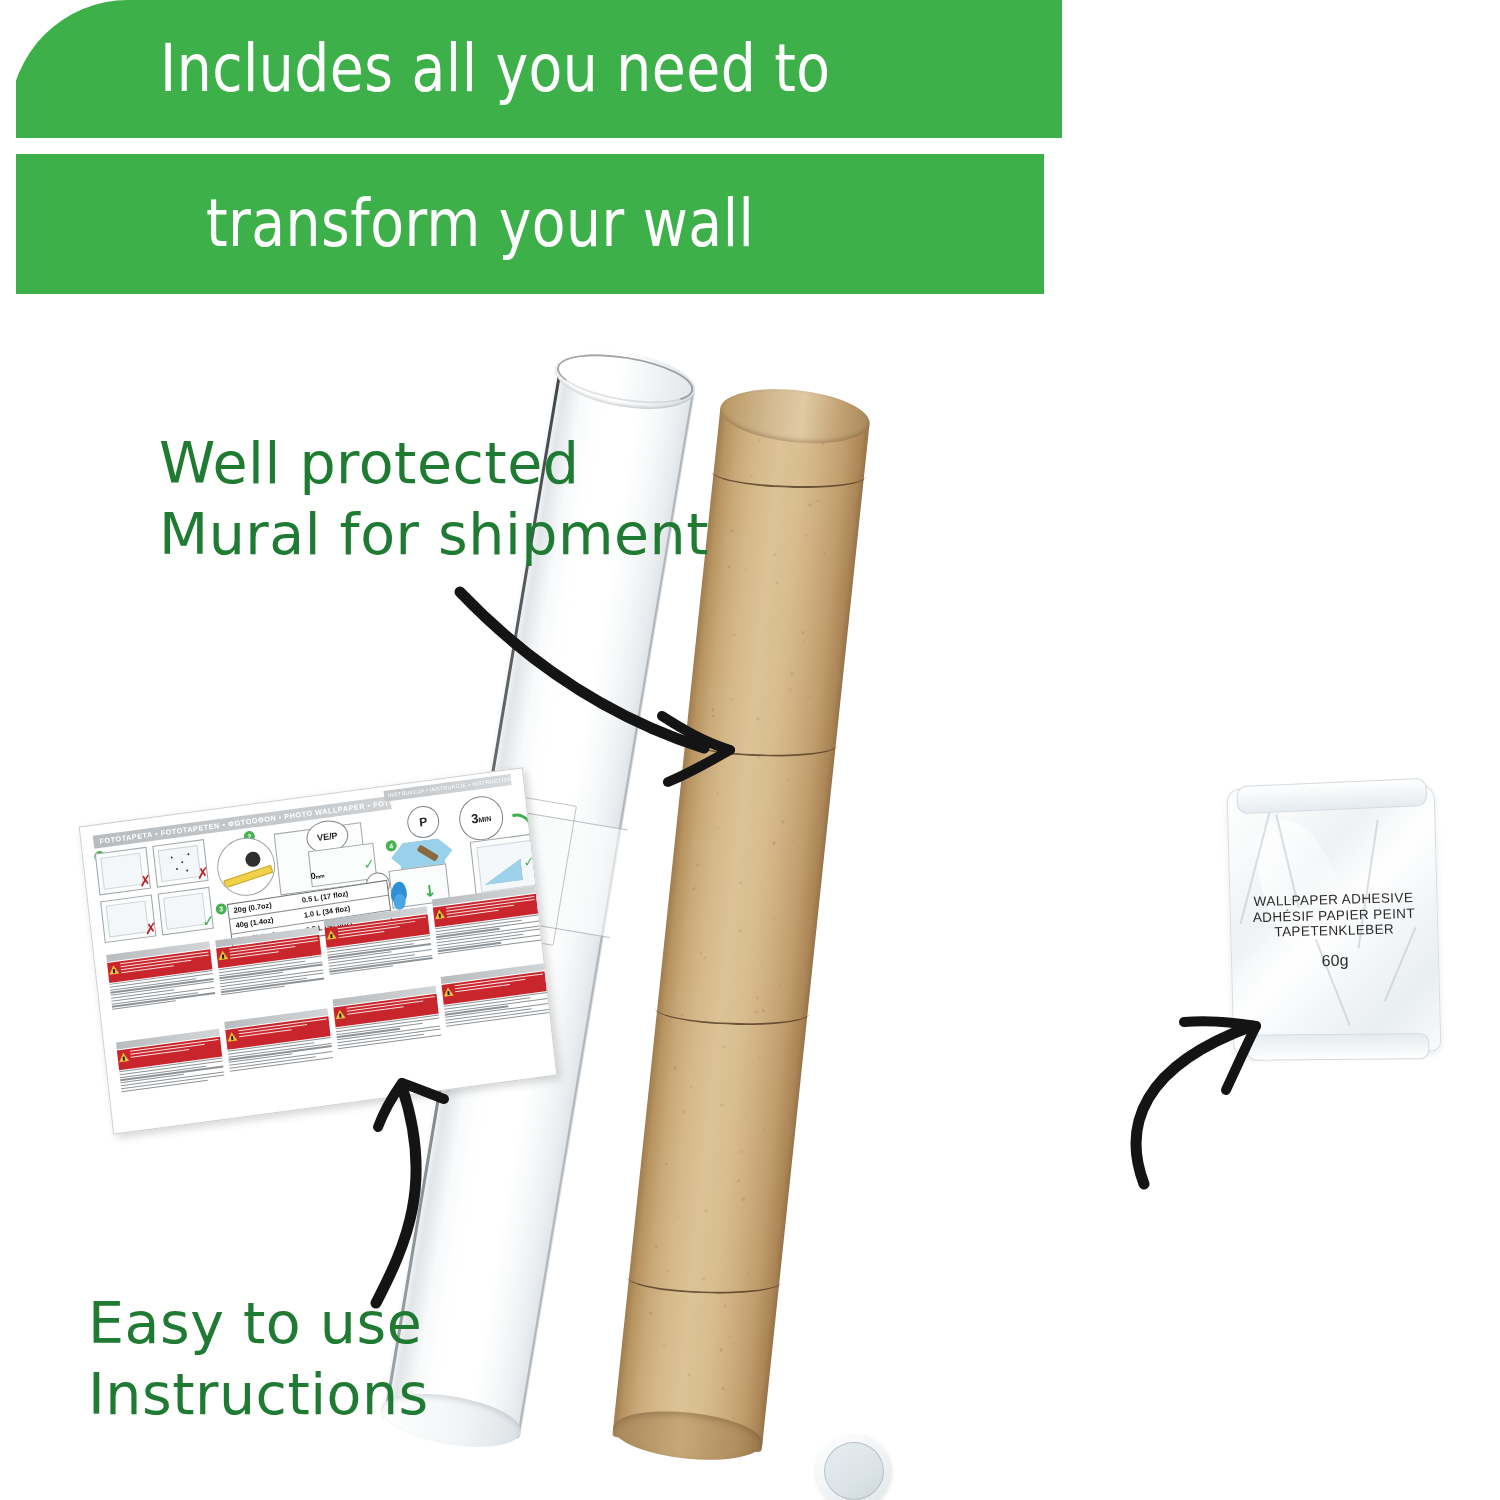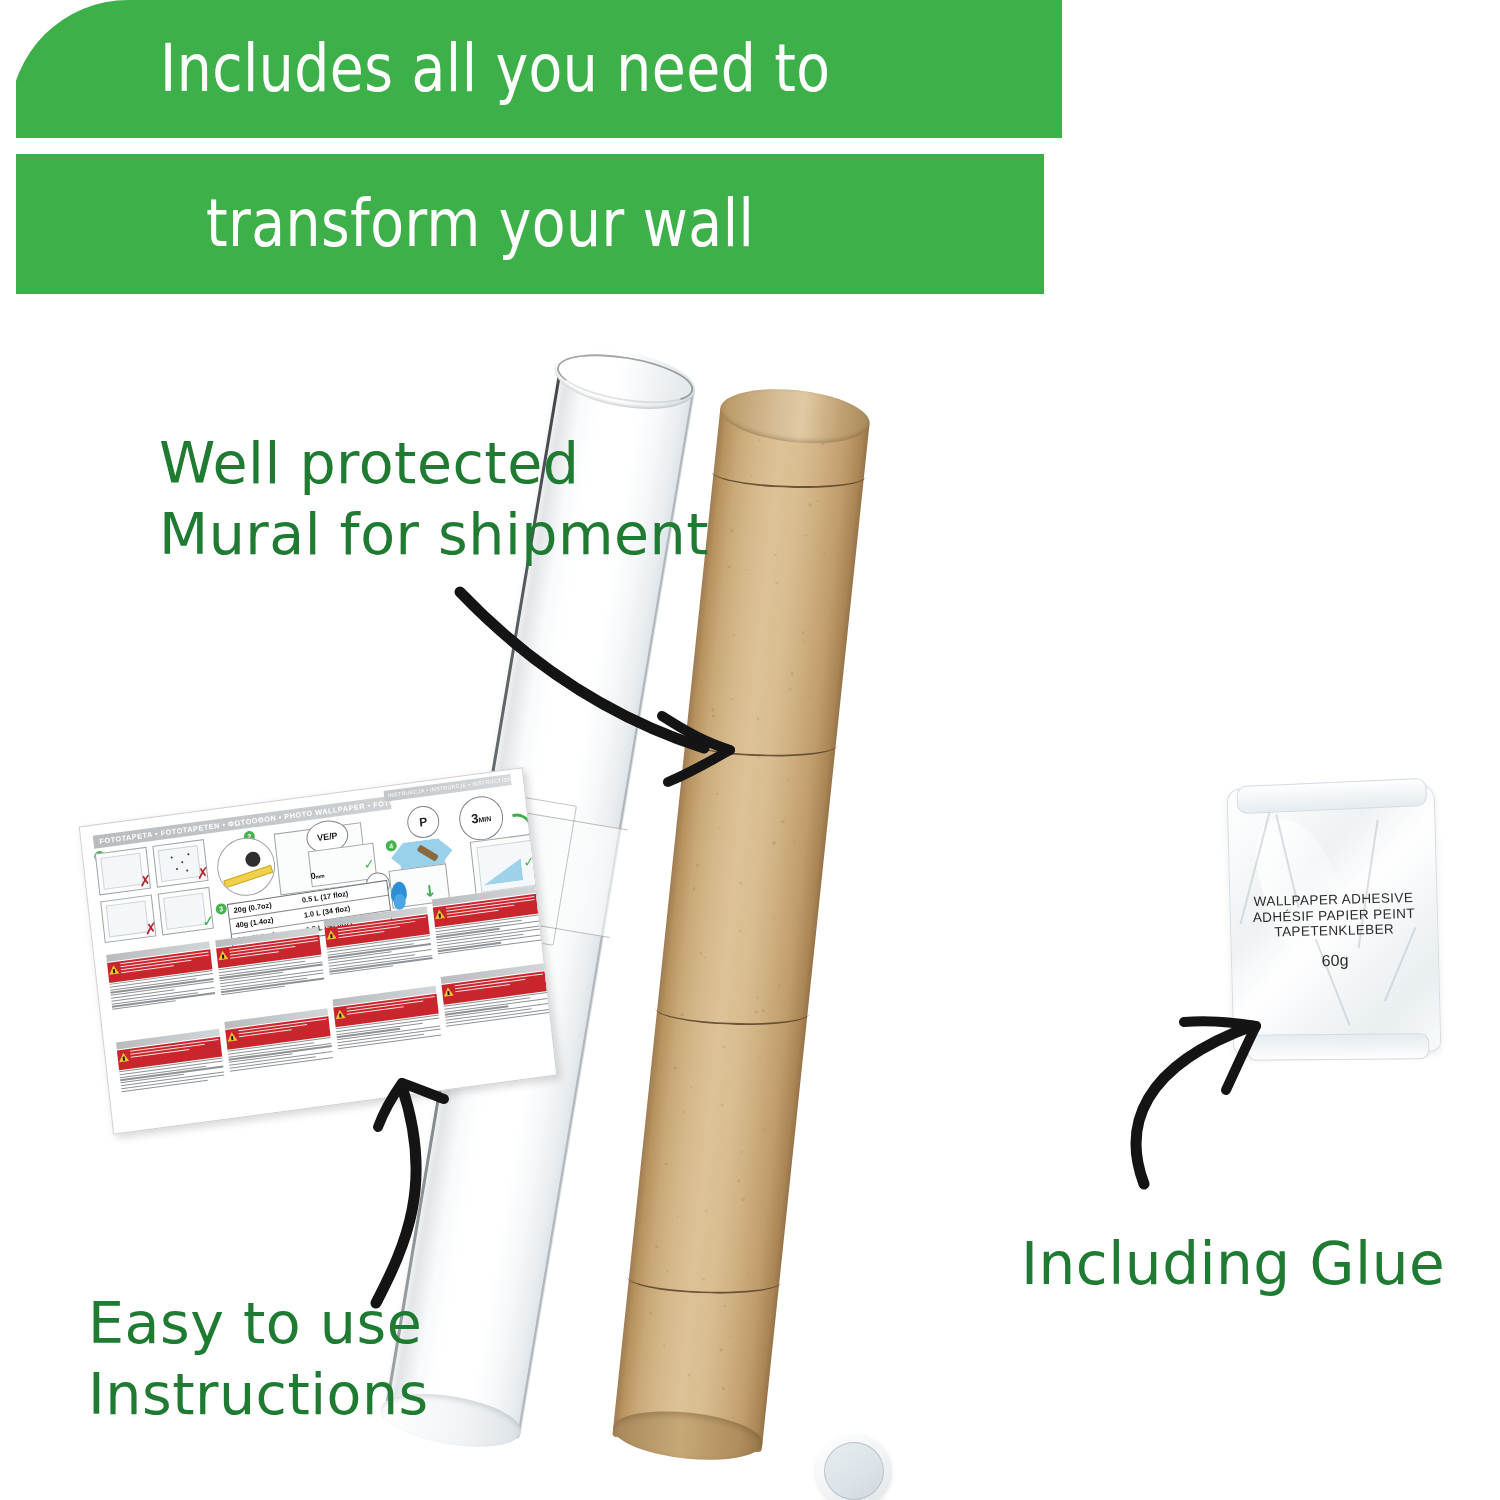"Including Glue" div.caption { html: <div>Including Glue</div> -> none }
